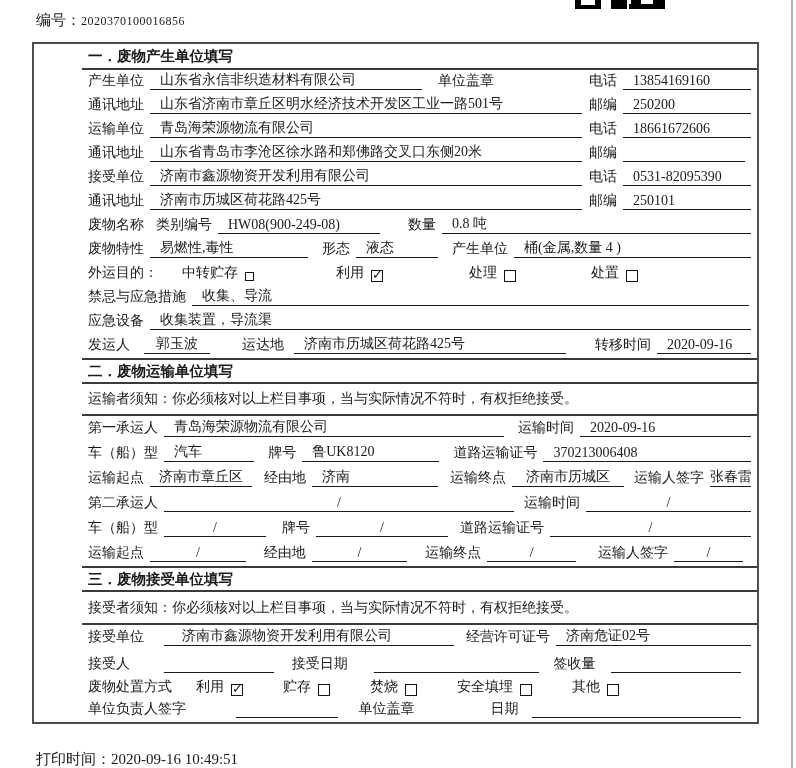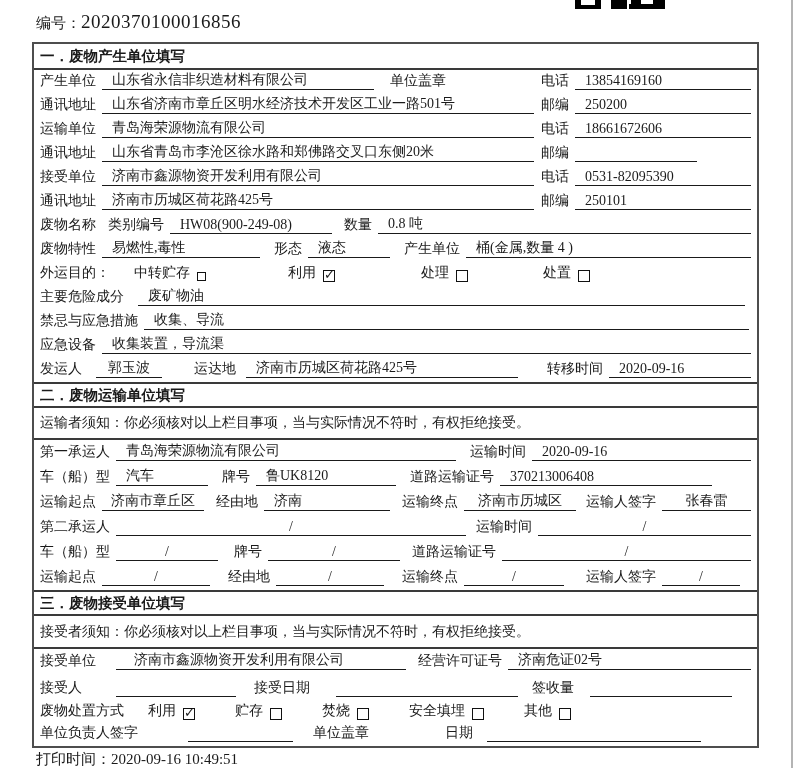"2020370100016856" .serial .num { font-size: 19px -> 12px }
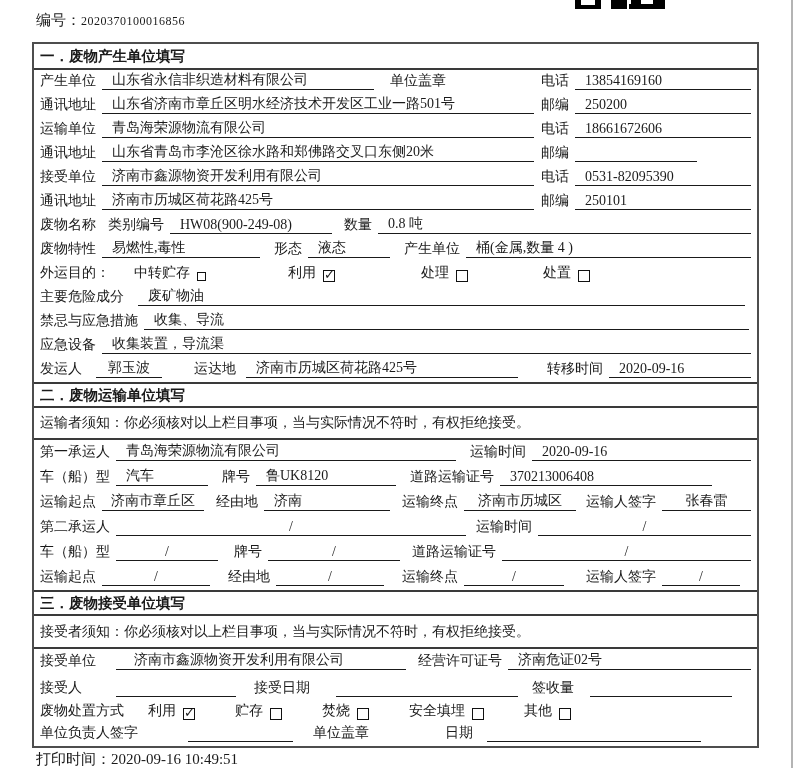"一．废物产生单位填写" .form-table { padding-left: none -> 48px }
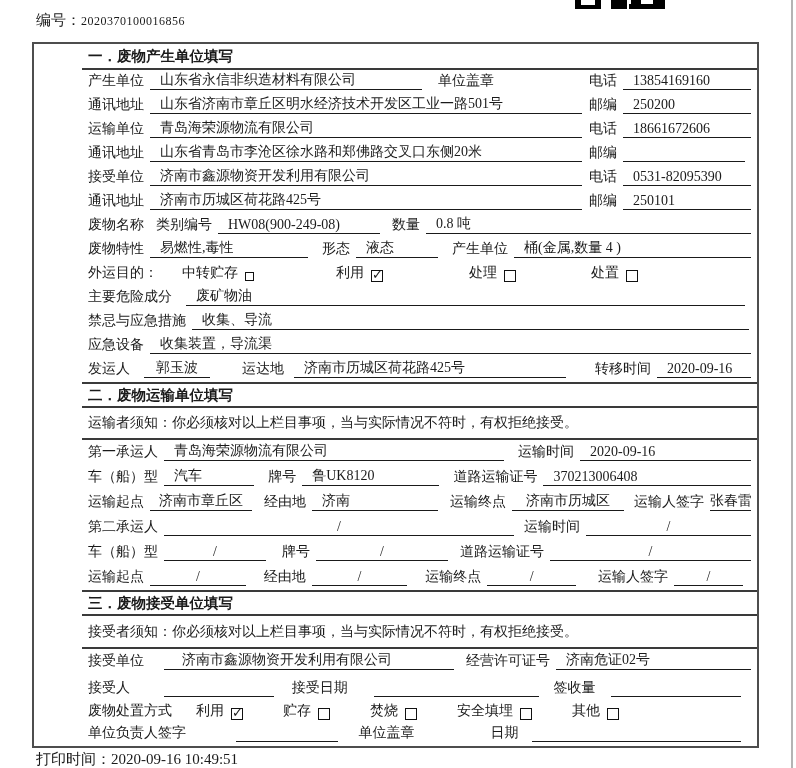"数量" span.lbl { margin-left: 12px -> 28px }
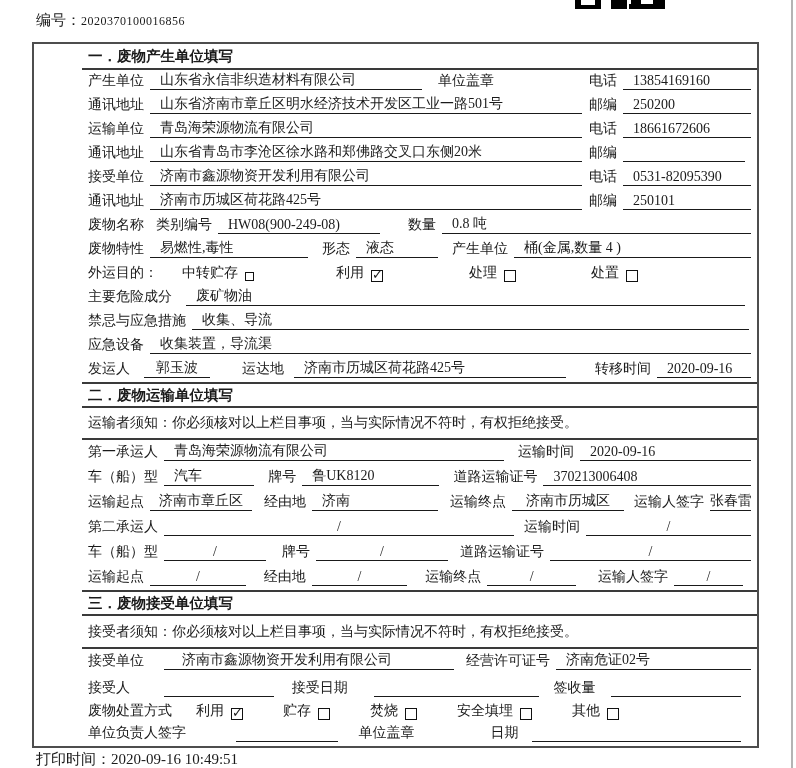"主要危险成分" div.row { html: <div> <span>主要危险成分</span> <span>废矿物油</span> </div> -> none }
